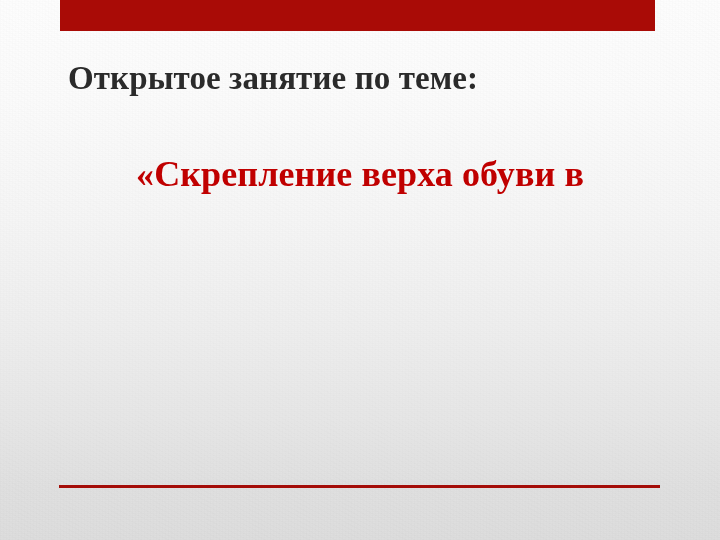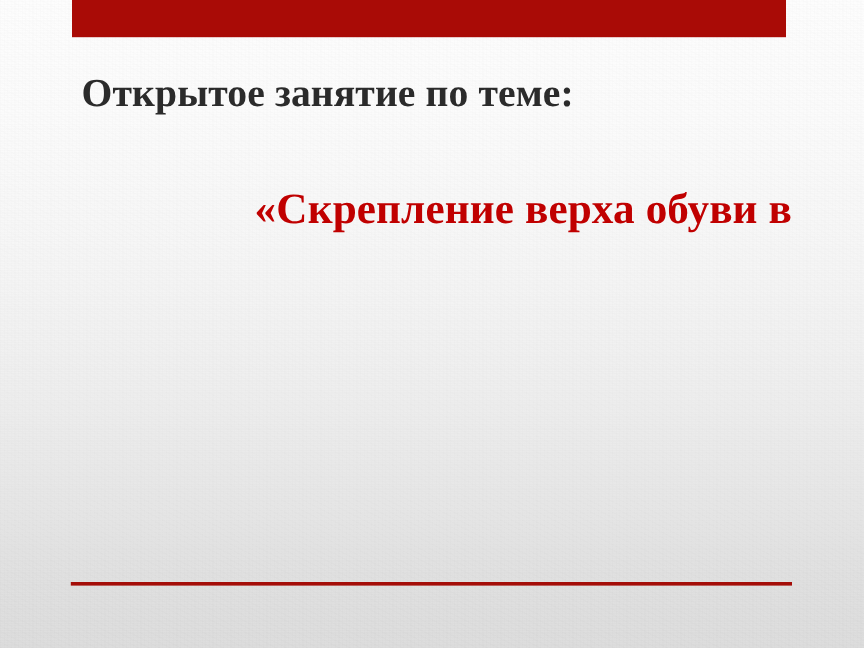"«Скрепление верха обуви в" #line-2 { text-align: right -> none }
